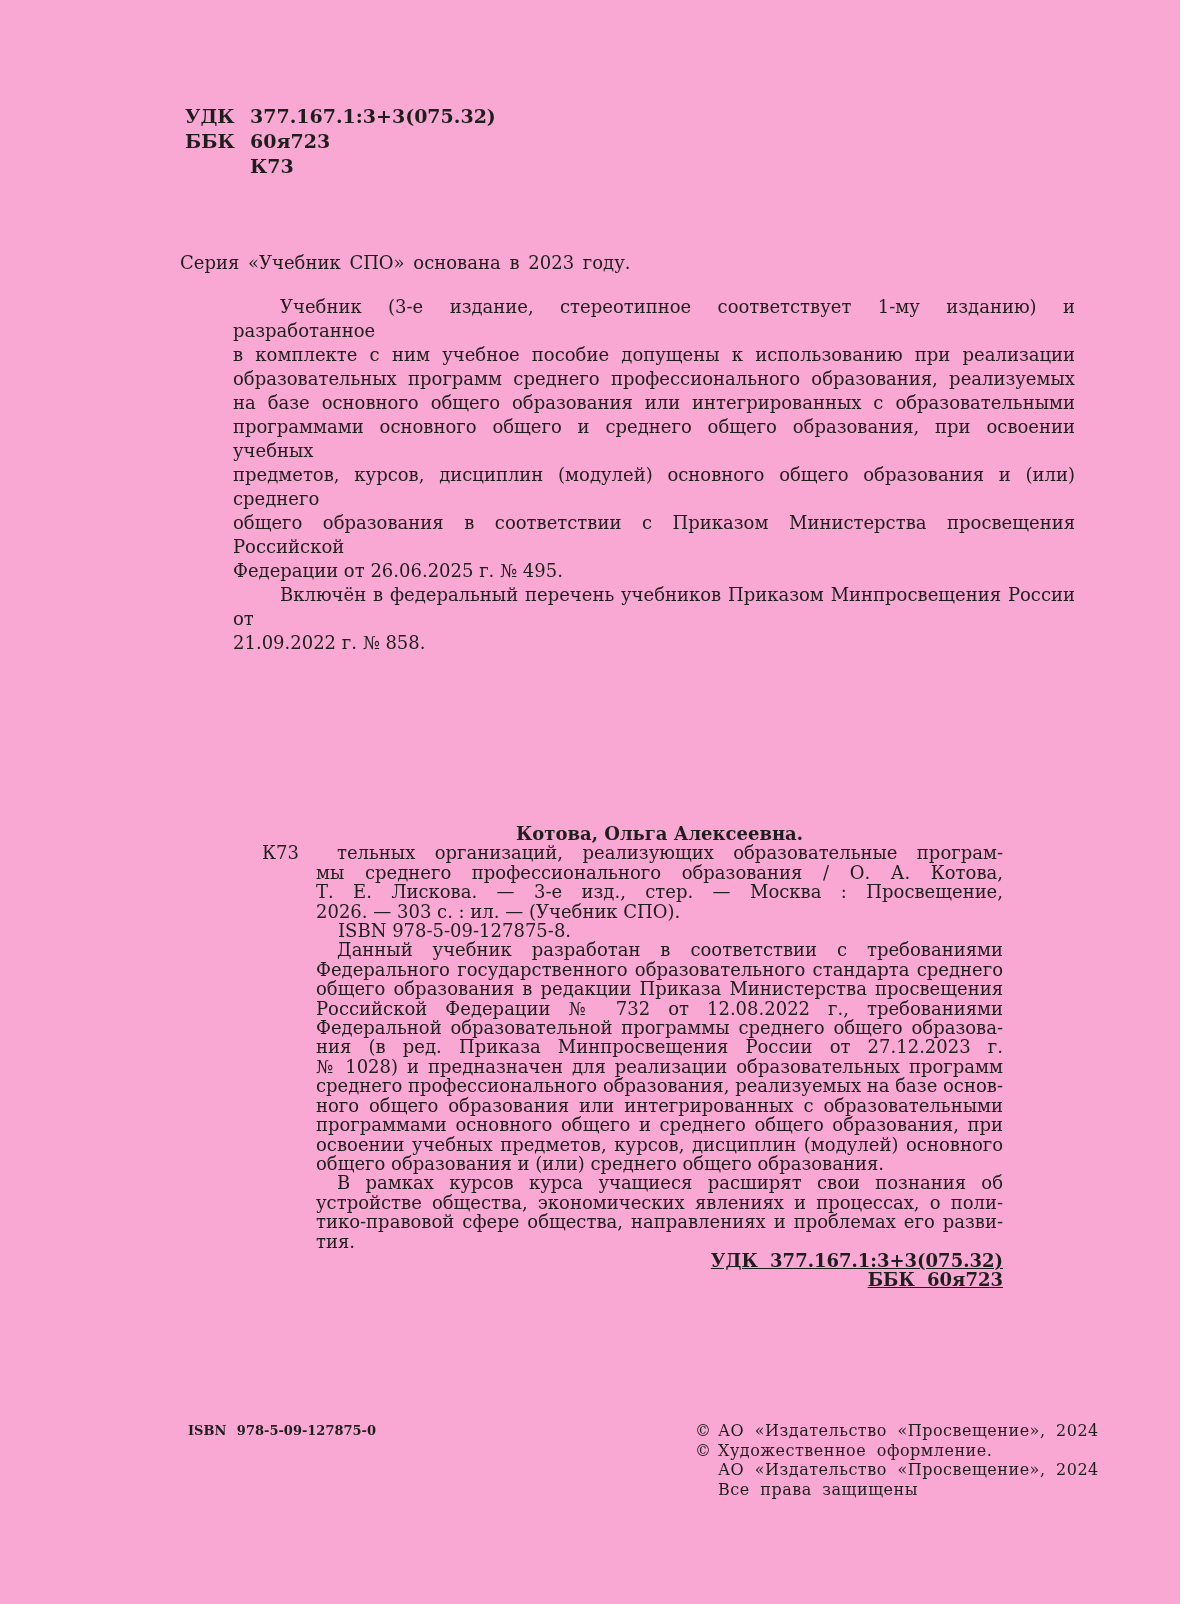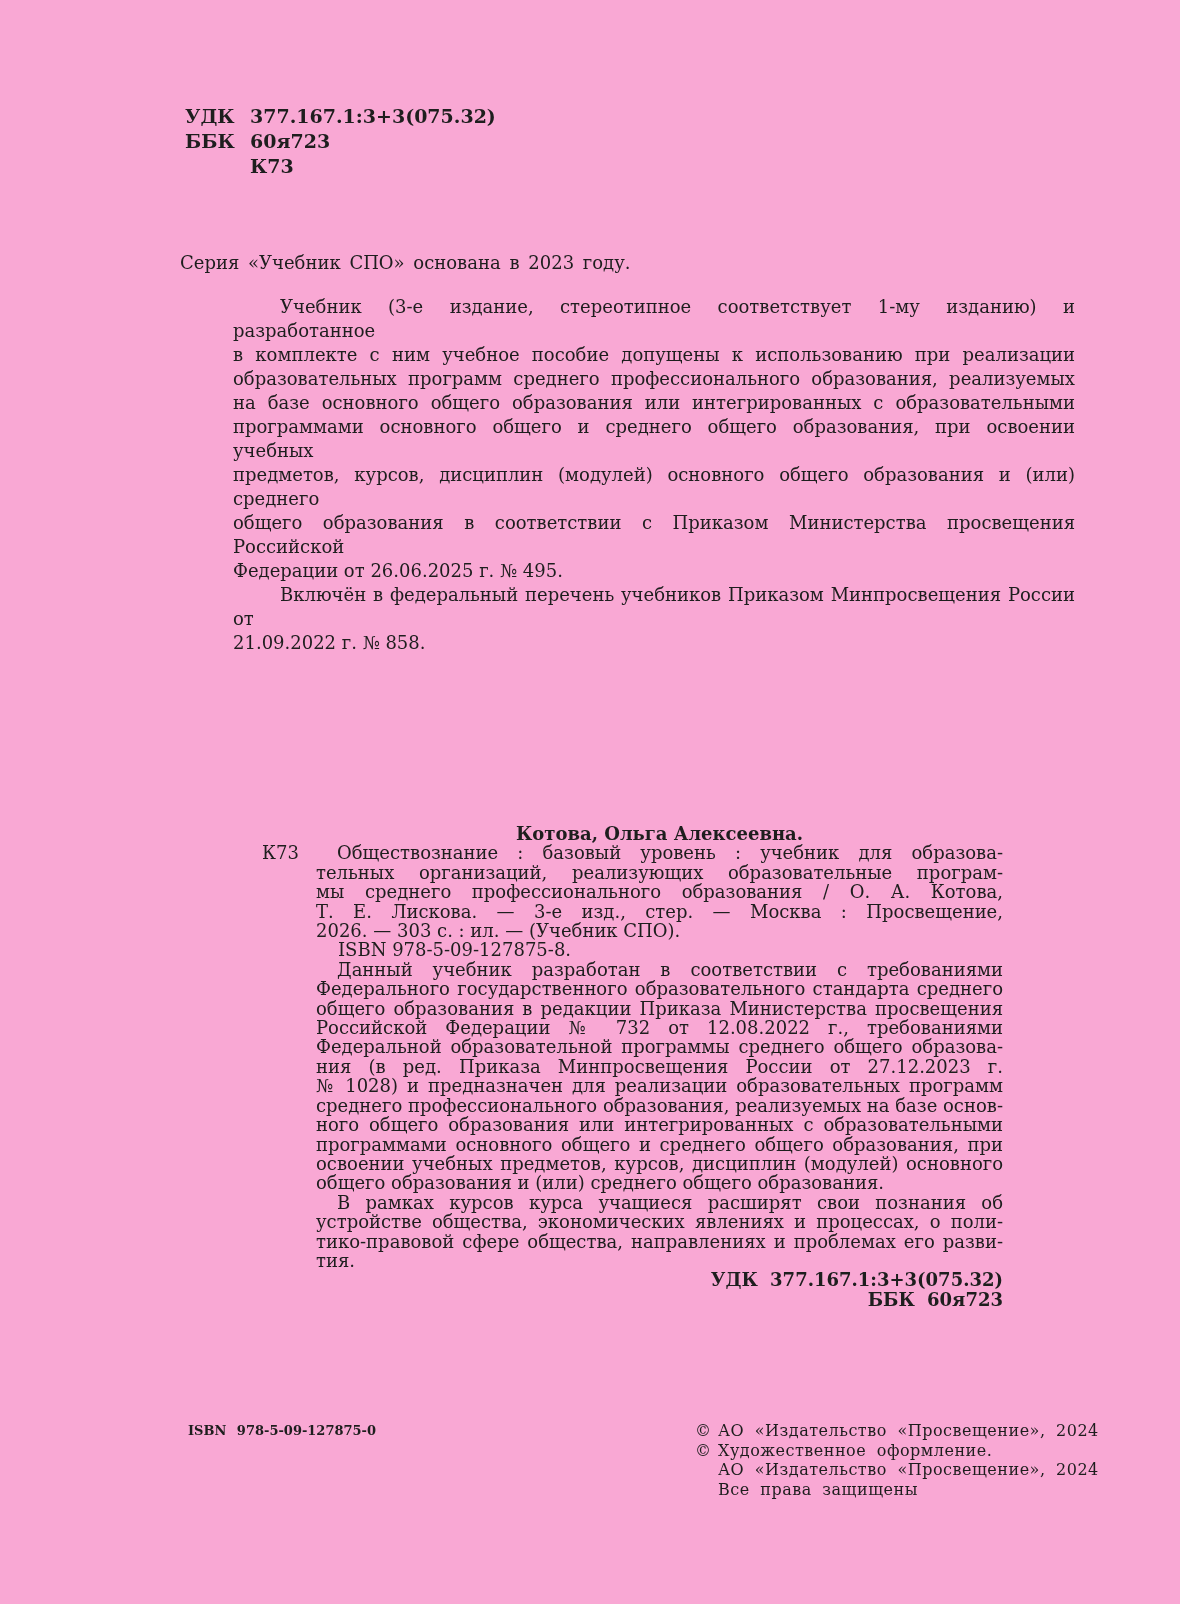"Обществознание : базовый уровень :" div.jline { html: <div>Обществознание : базовый уровень : учебник для образова-</div> -> none }
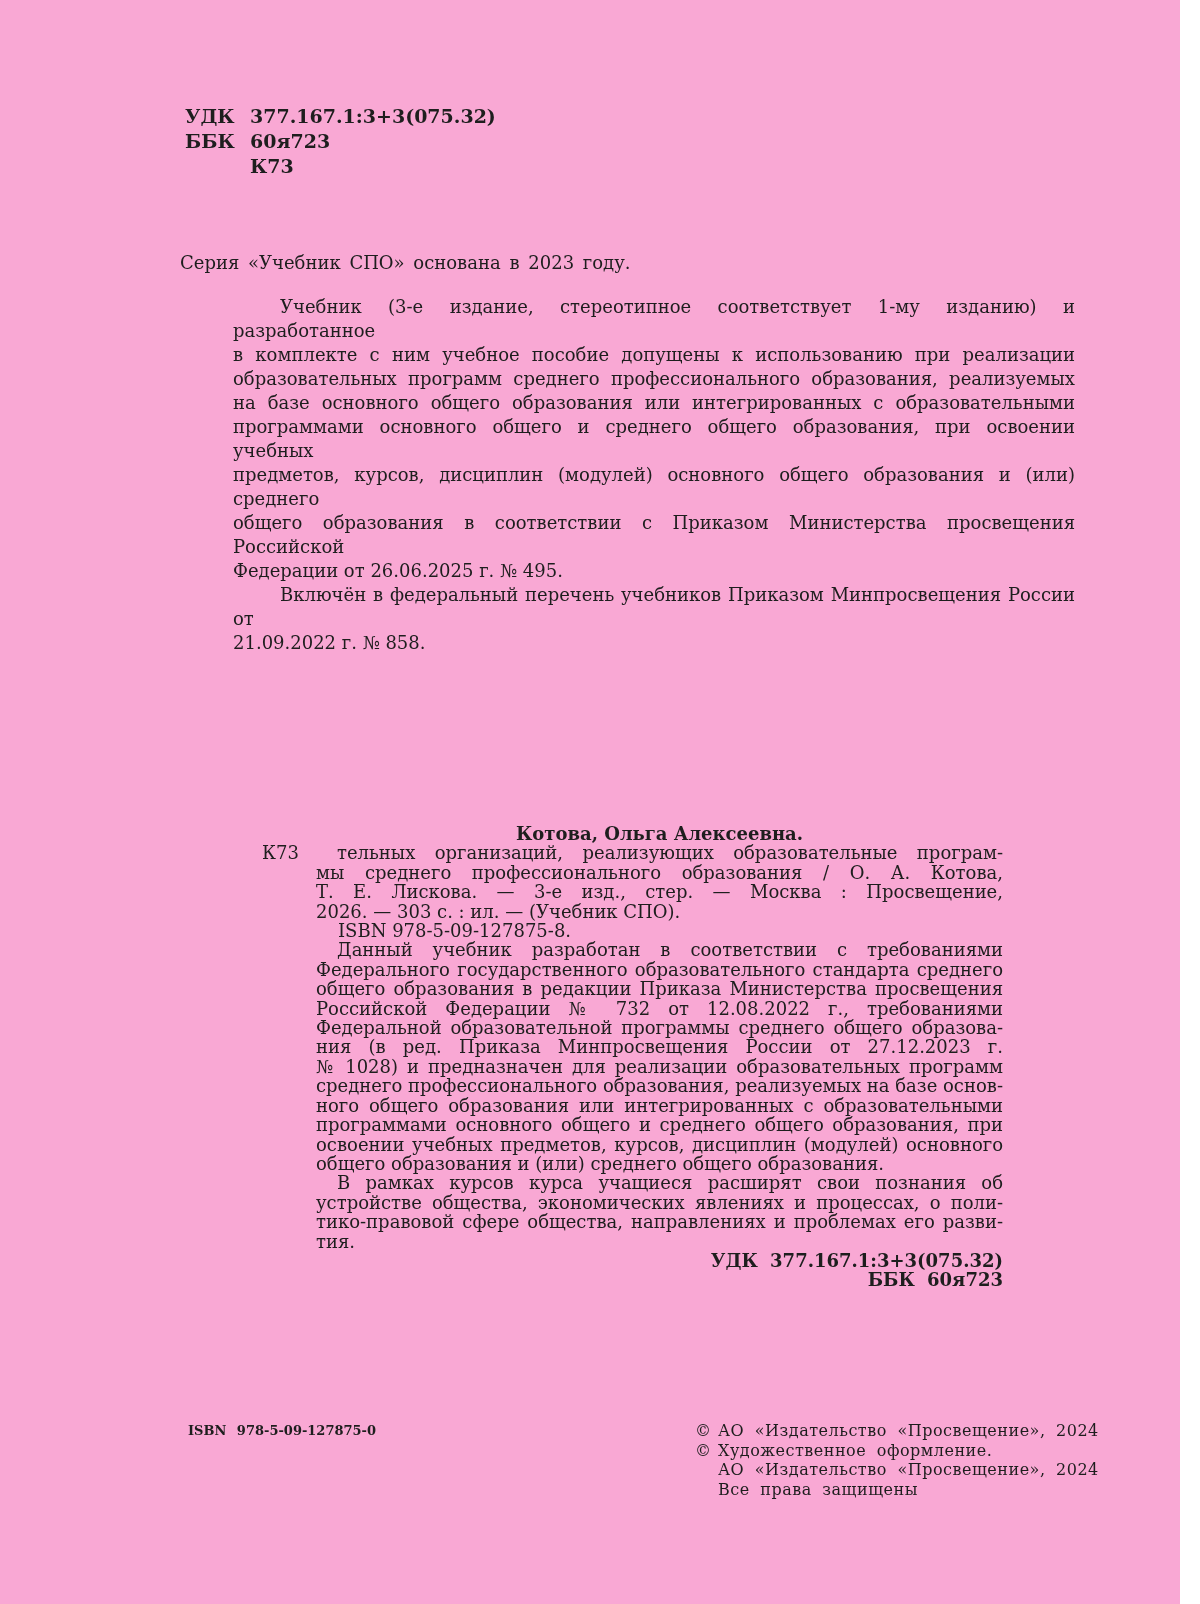"УДК 377.167.1:3+3(075.32)" #card-codes { text-decoration: none -> underline }
